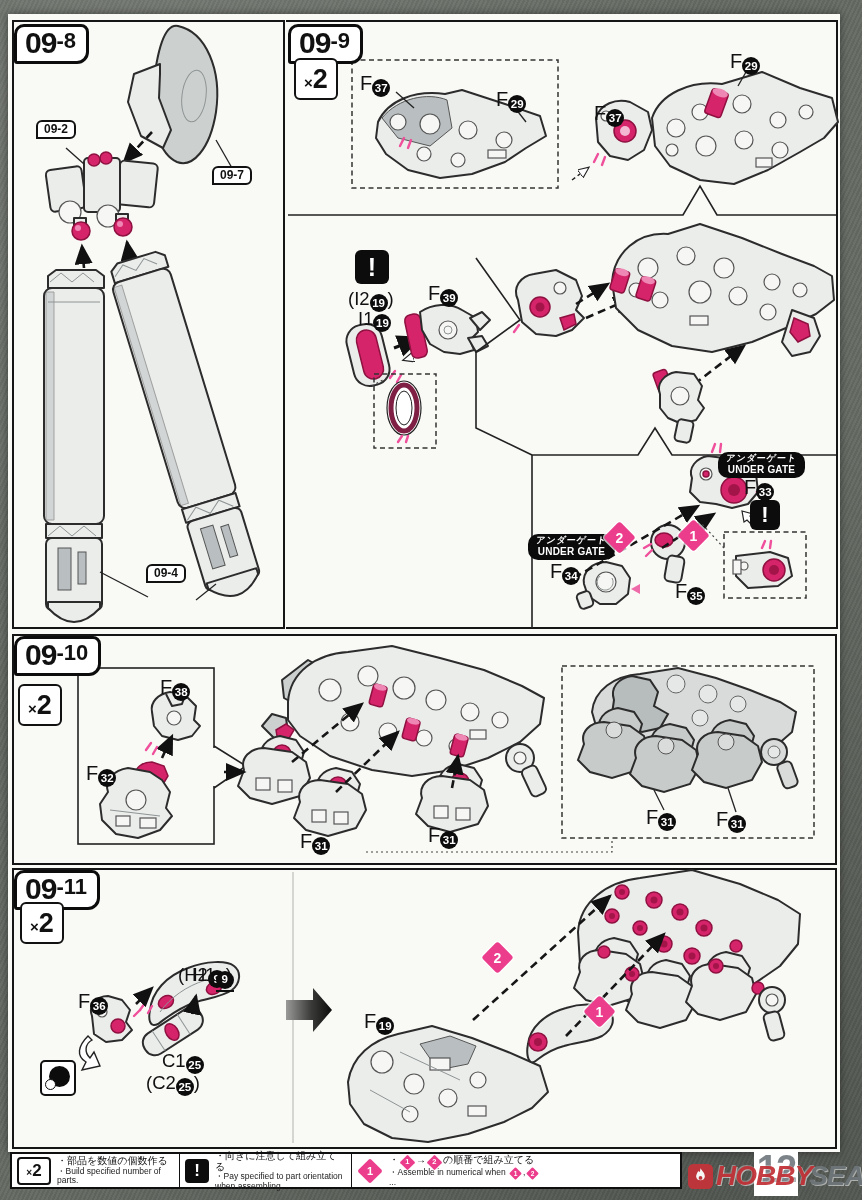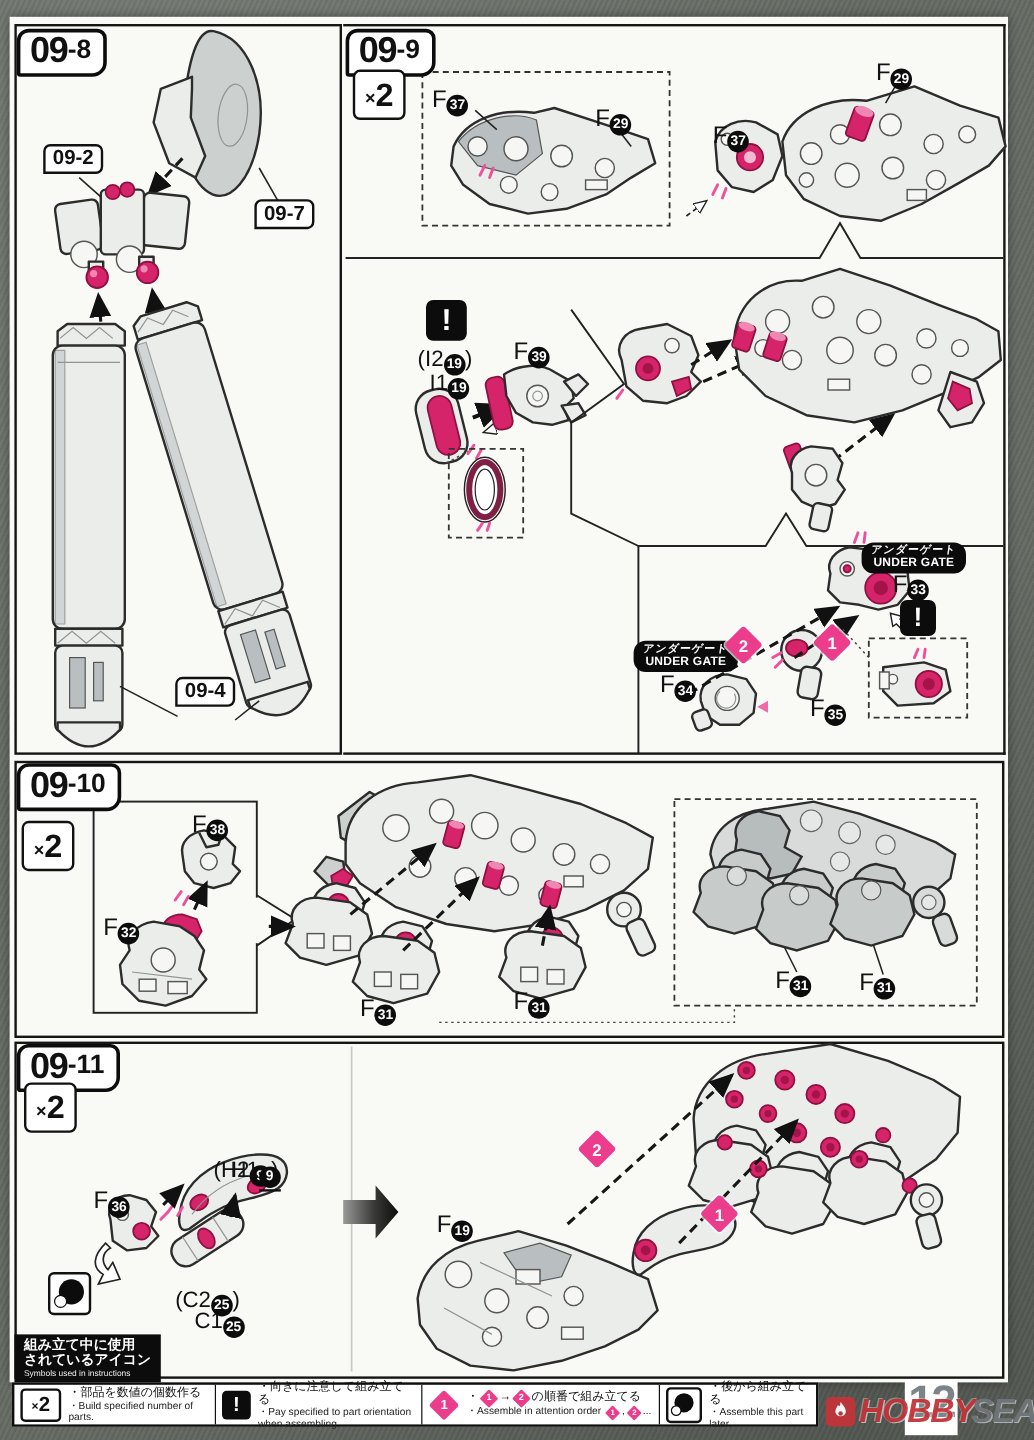"09-2" .tag { font-size: 17px -> 12px }
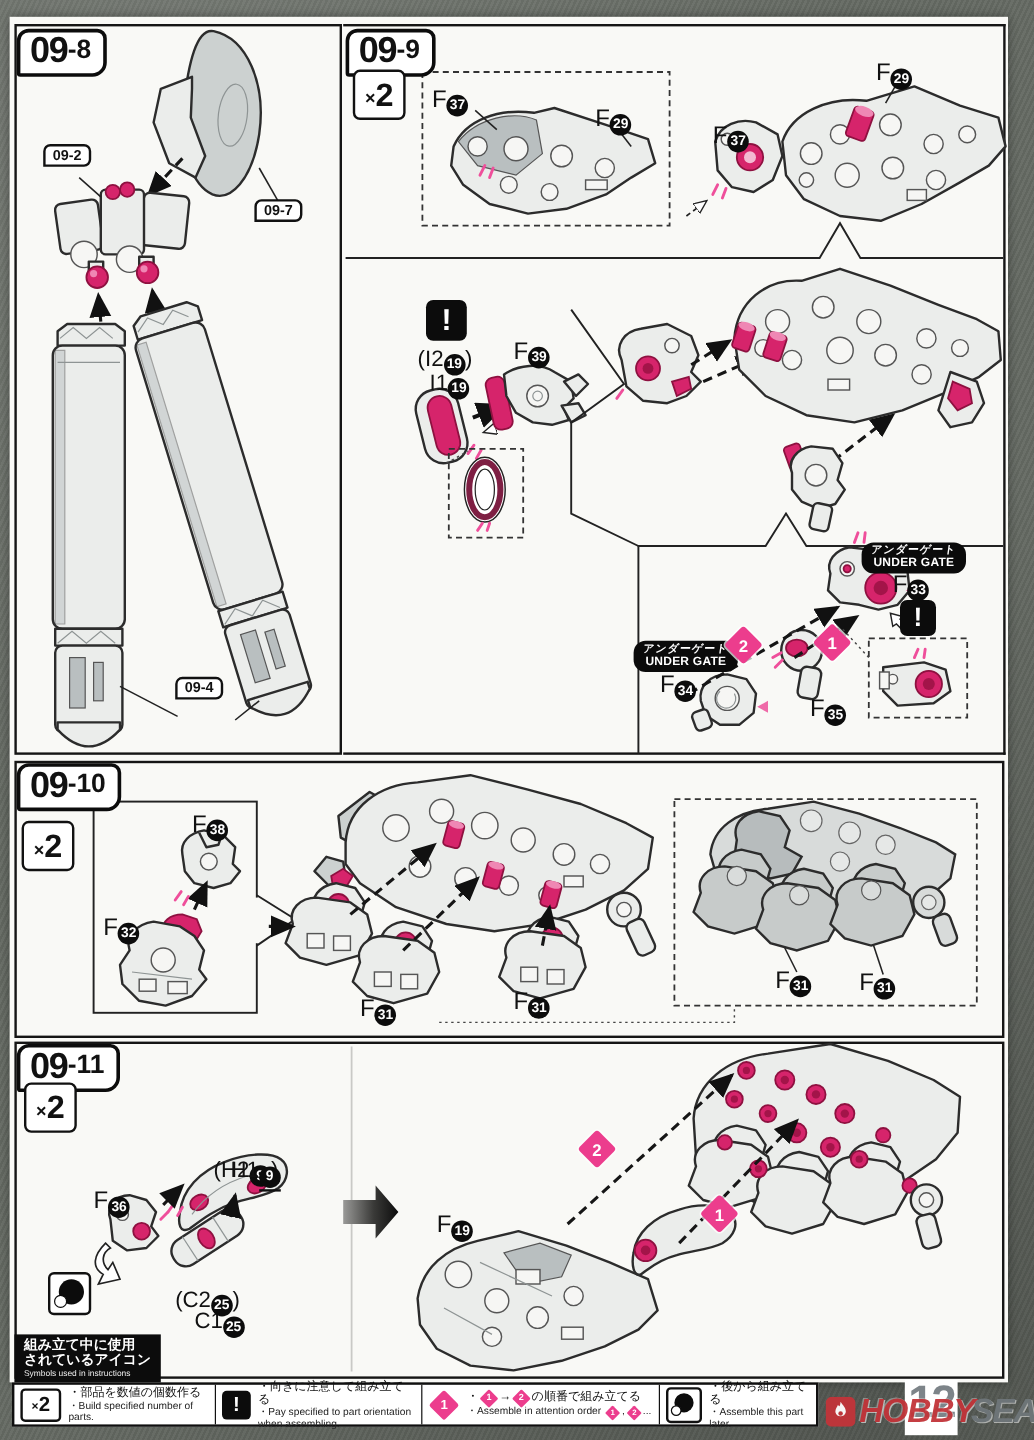"C1 25" div.plabel { margin-top: 40px -> none }
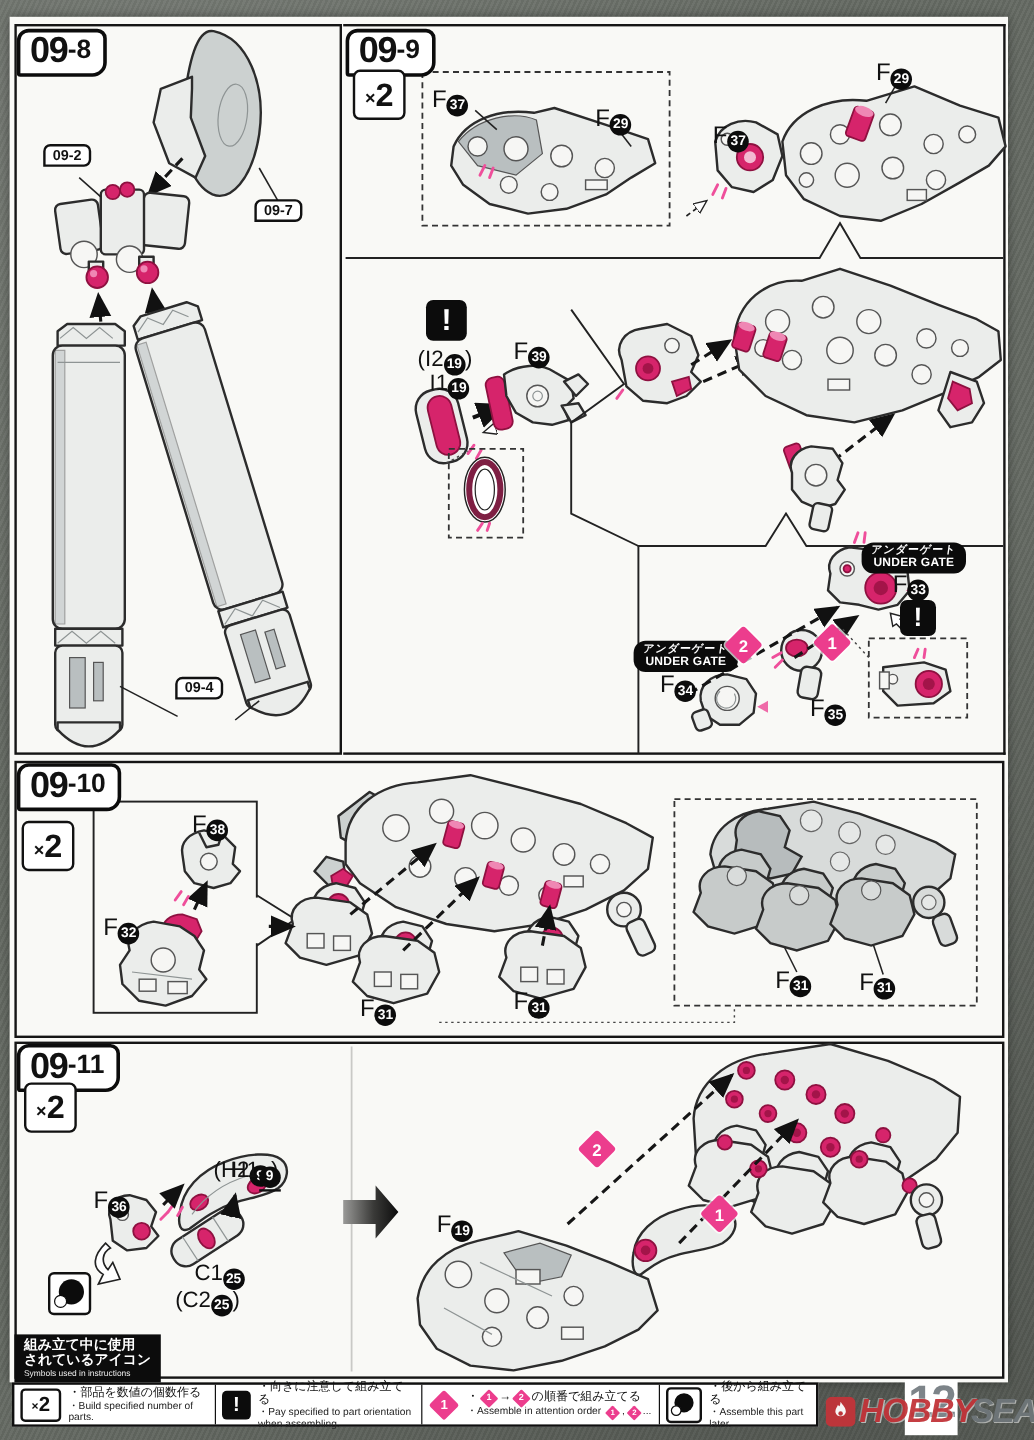"組み立て中に使用" div.sym-head { html: <div> <span>組み立て中に使用</span> <span>されているアイコン</span> <span>Symbols used in instructions</span> </div> -> none }
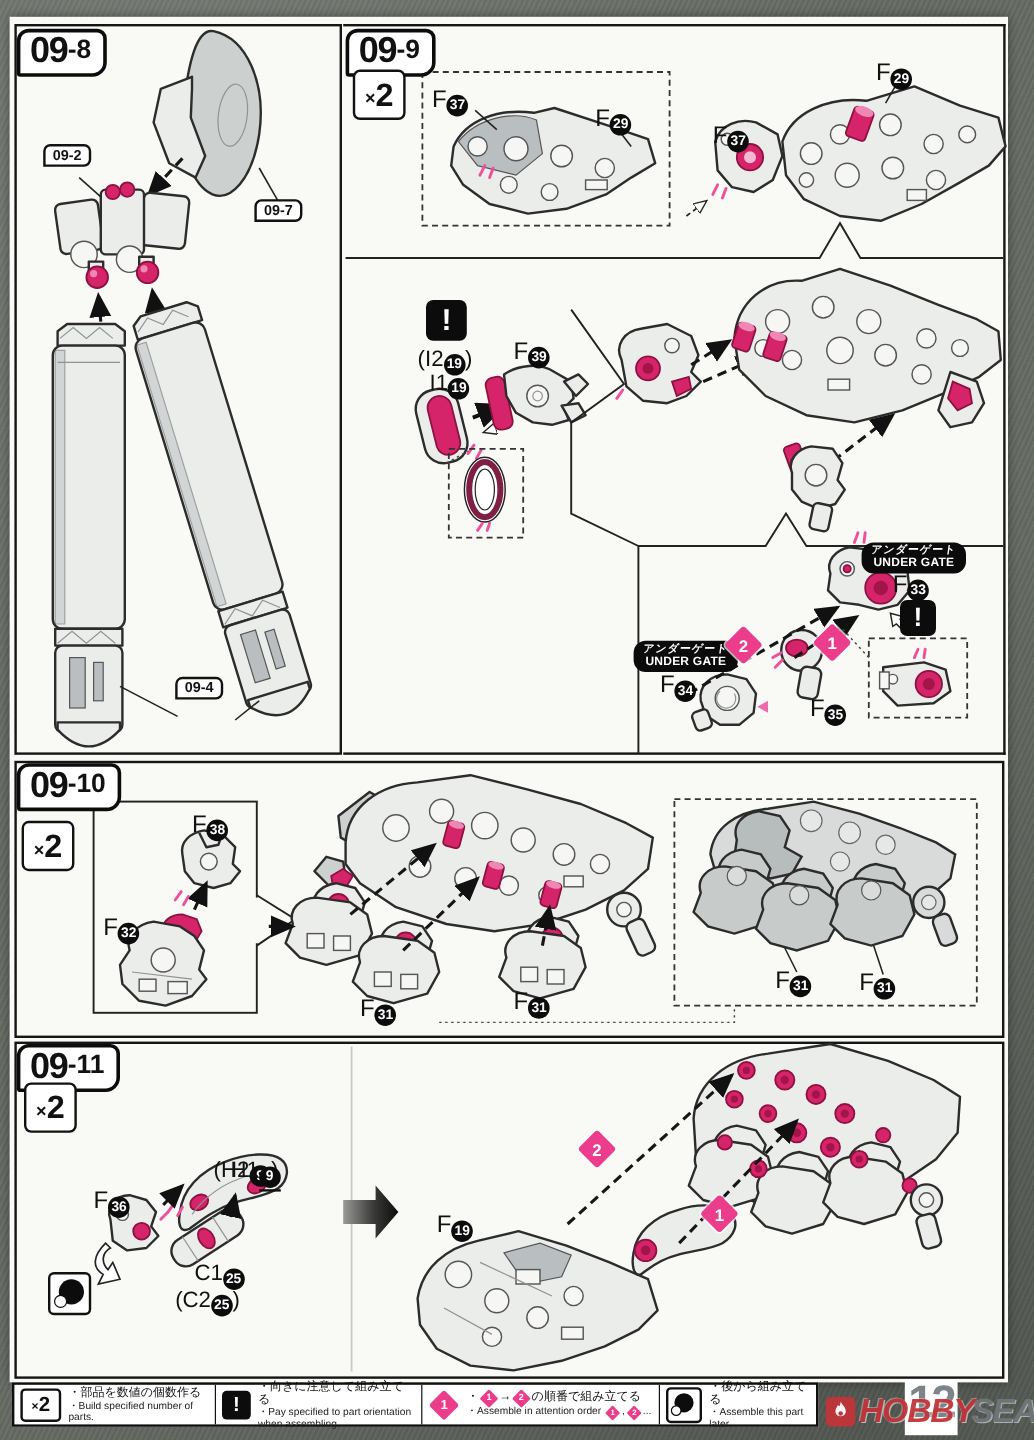"・後から組み立てる" div.leg-seg { html: <div> <div></div> <div> <span>・後から組み立てる</span> <span>・Assemble this part later.</span> </div> </div> -> none }
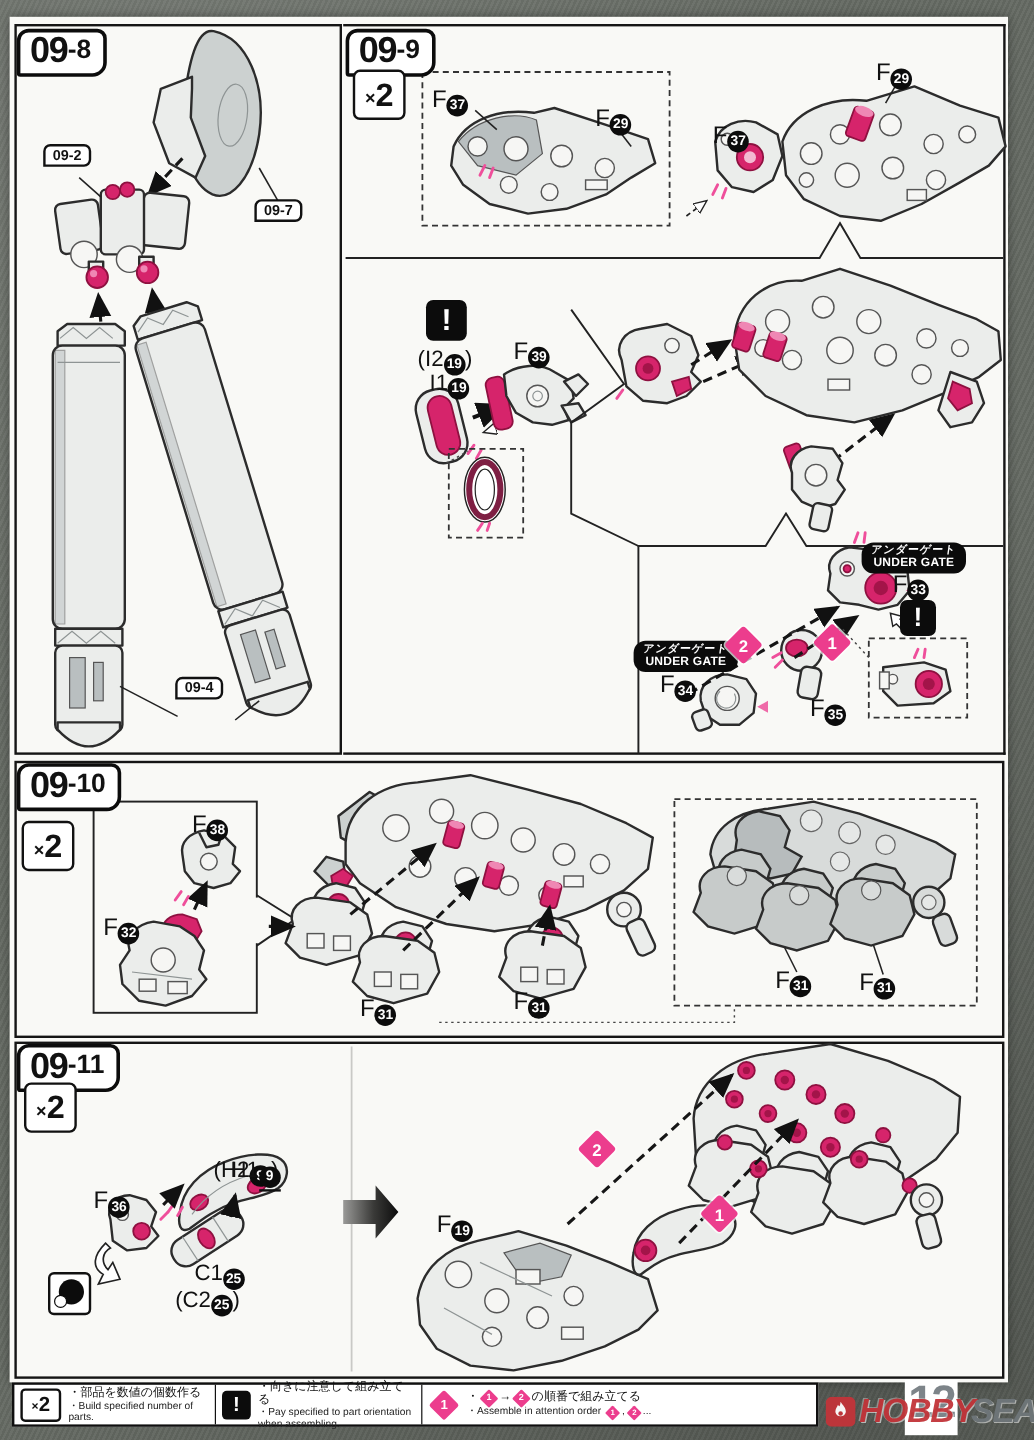"・Assemble in attention order" span { text: attention order -> numerical when }
